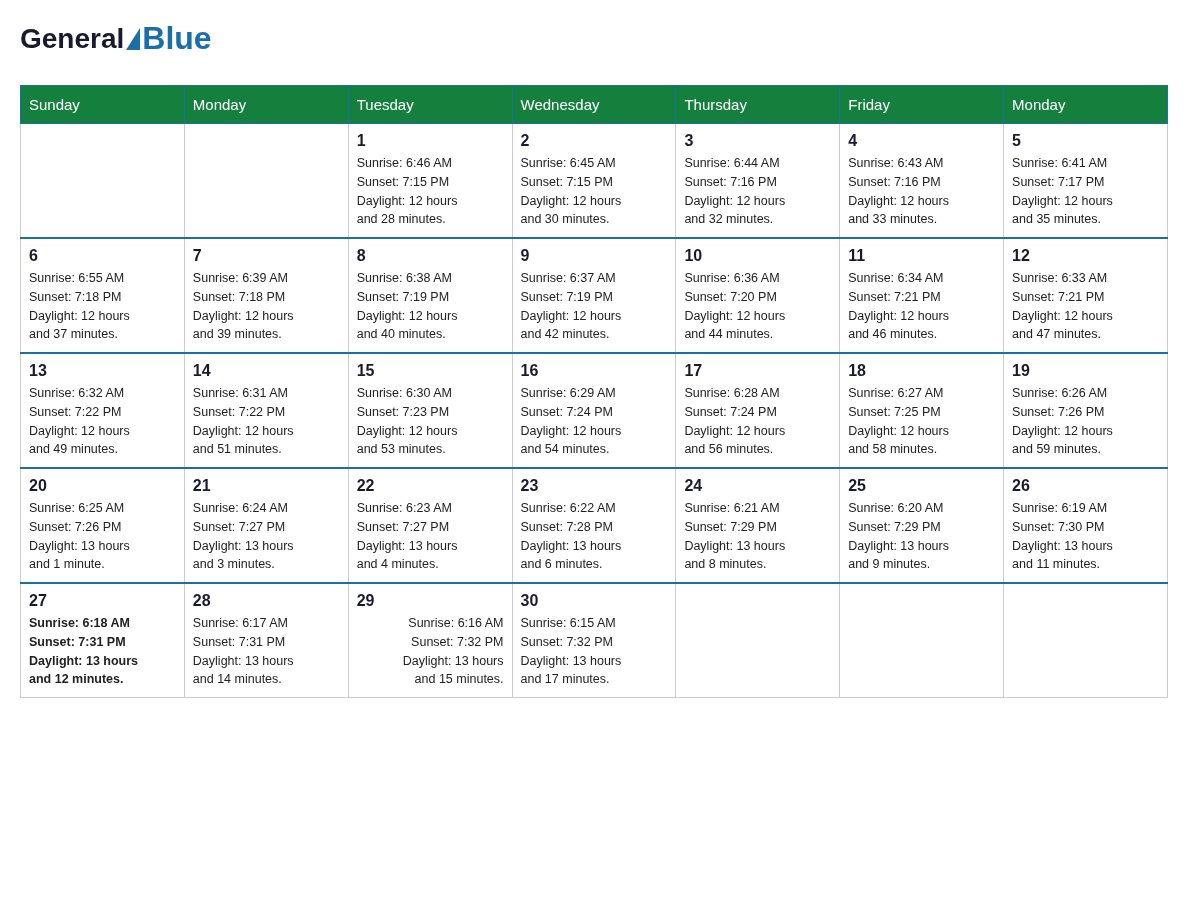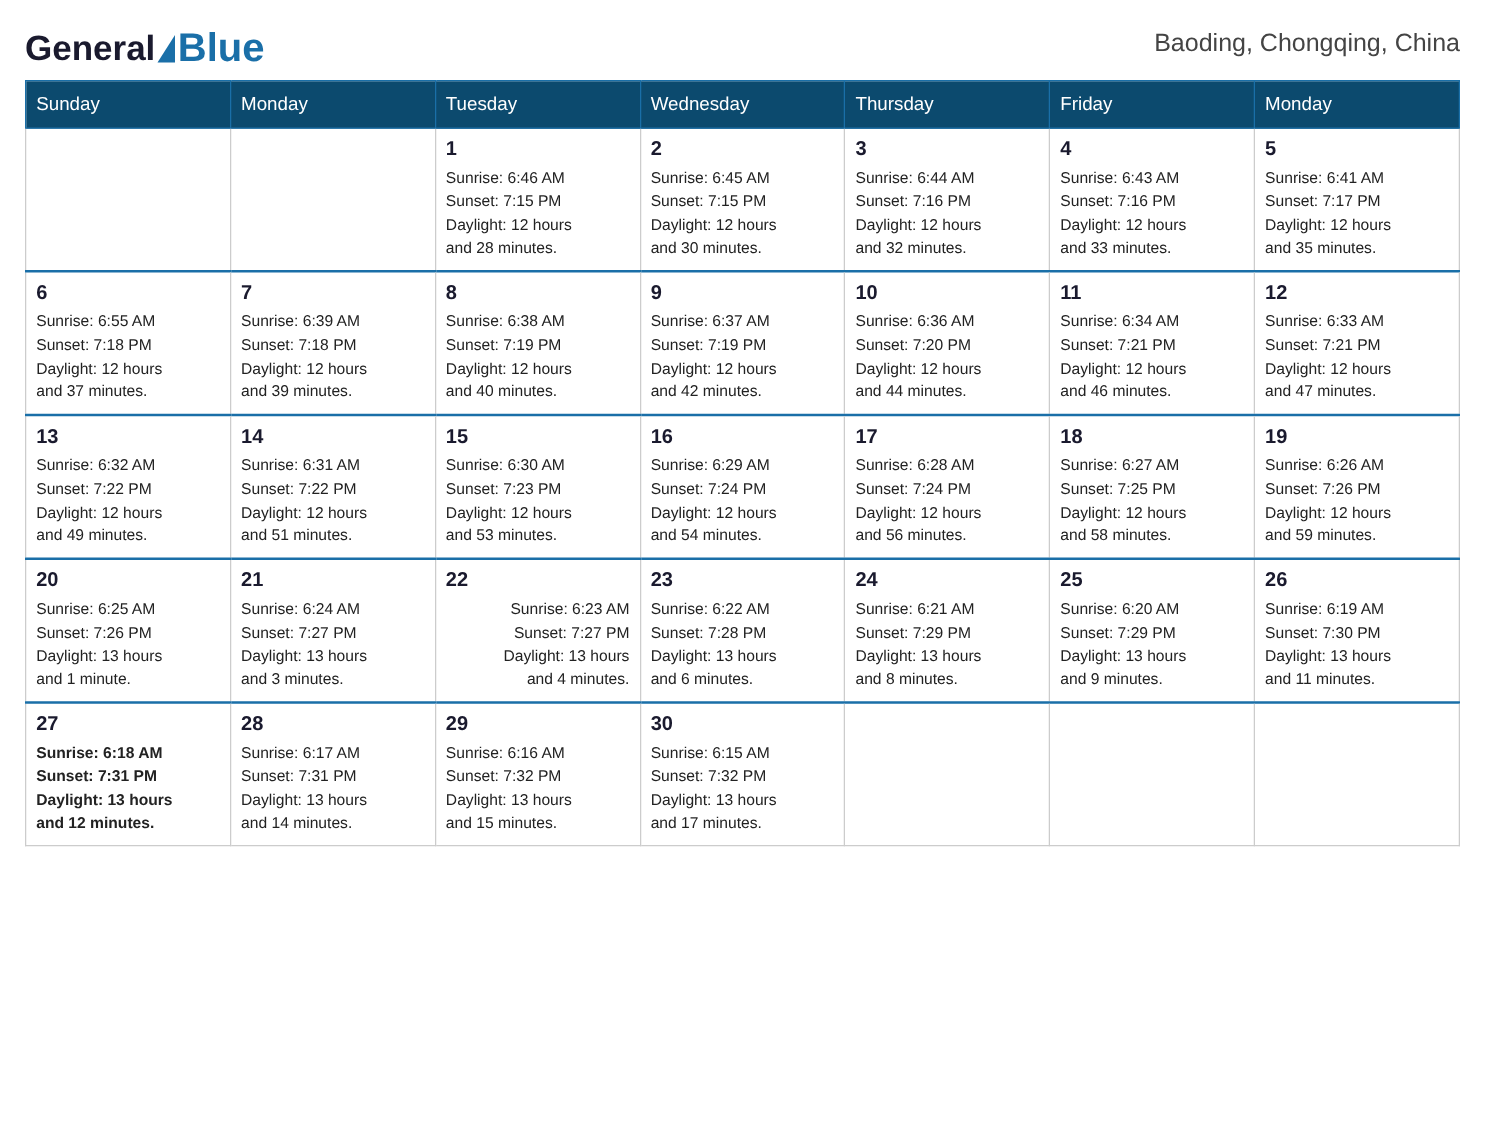"General" .header { margin-bottom: 7px -> 28px }
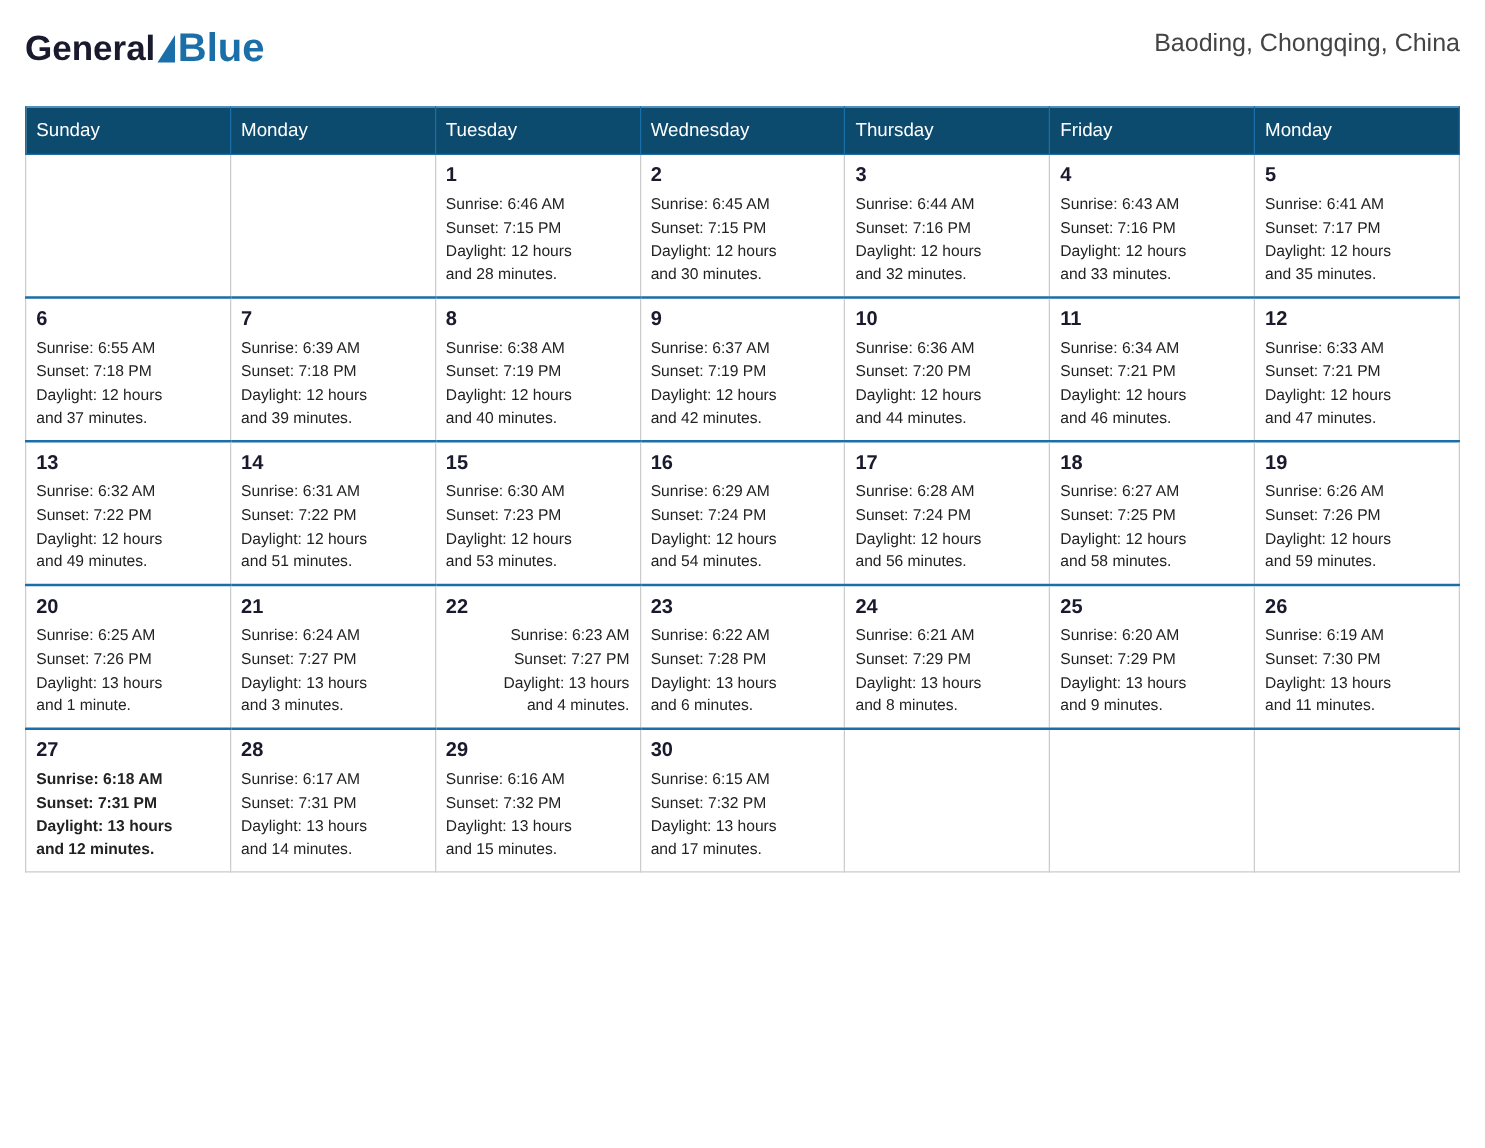"Baoding, Chongqing, China" div.location { html: <div>Baoding, Chongqing, China</div> -> none }
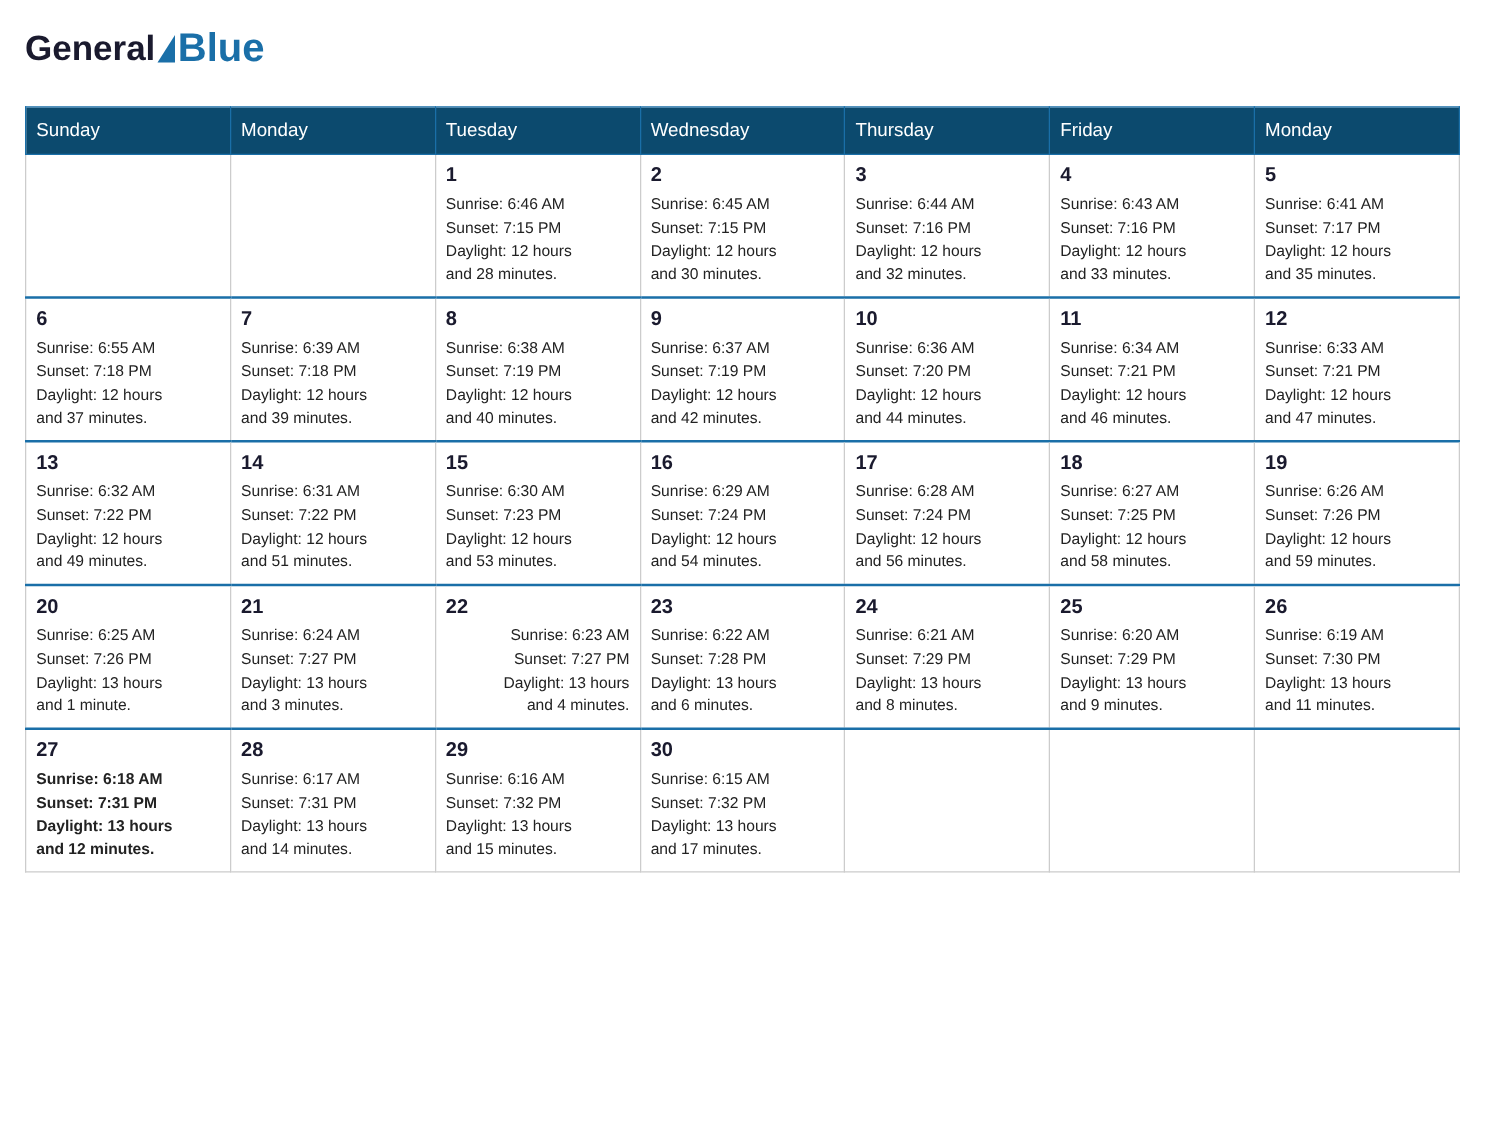"Sunday" .calendar th { background: #0c4a6e -> #15803d }
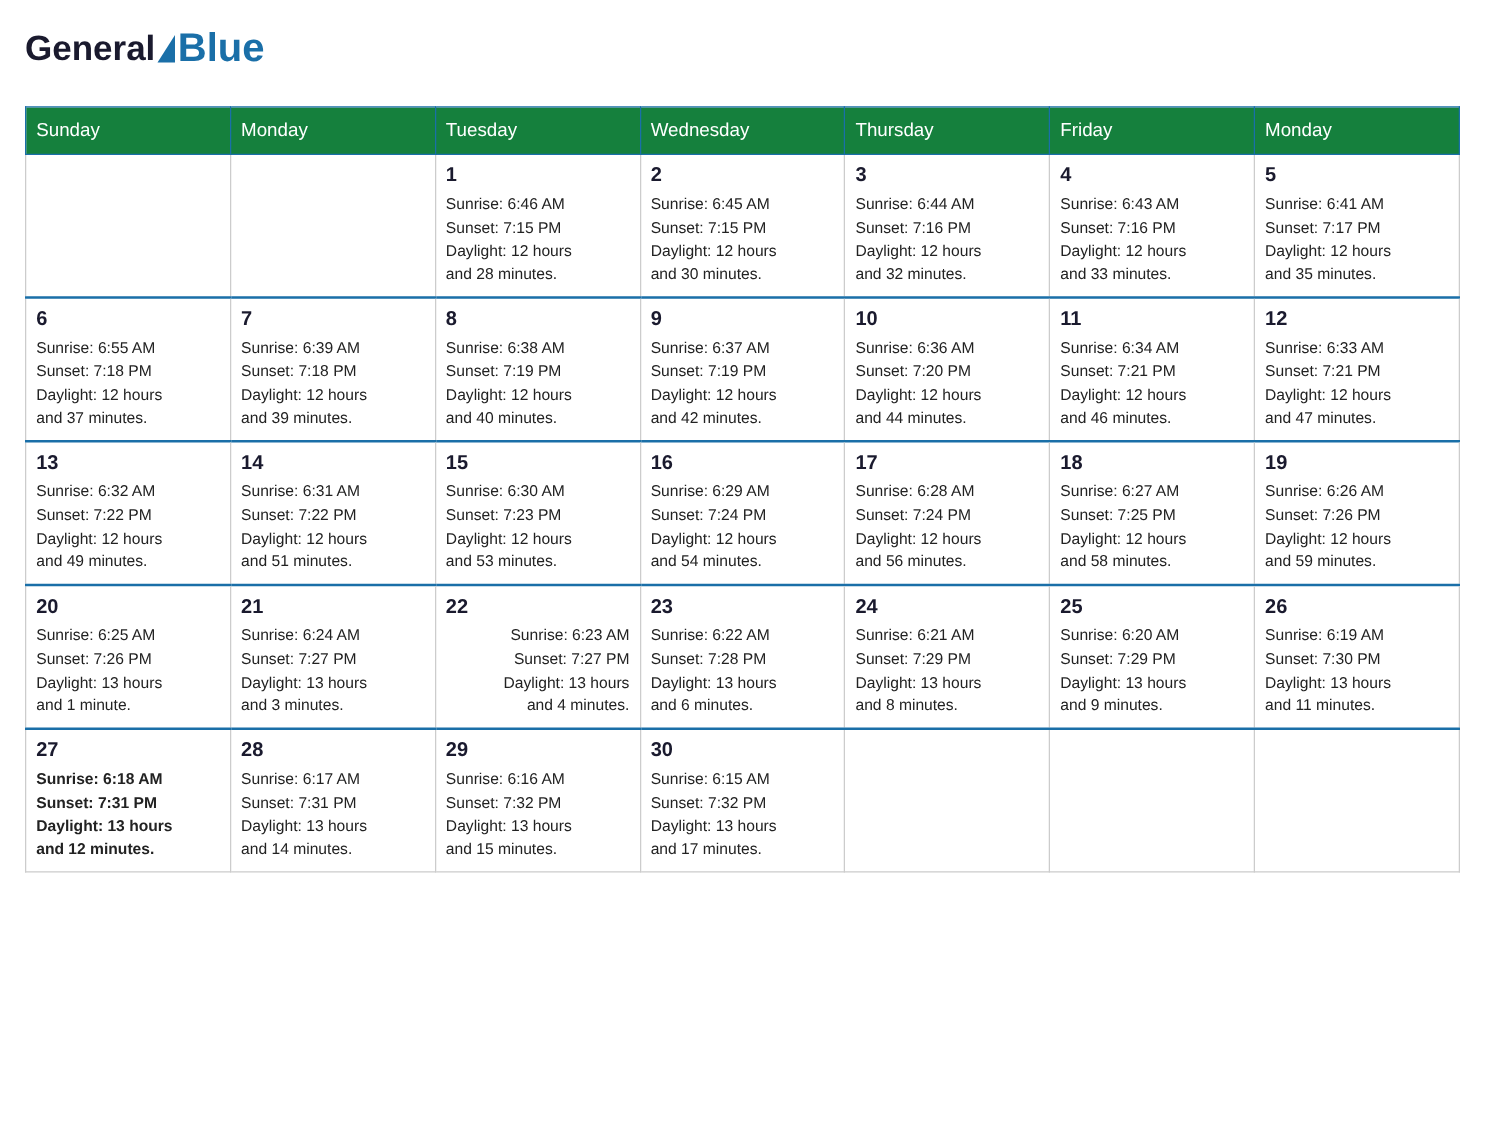"Sunrise: 6:23 AM" div.day-info { text-align: right -> none }
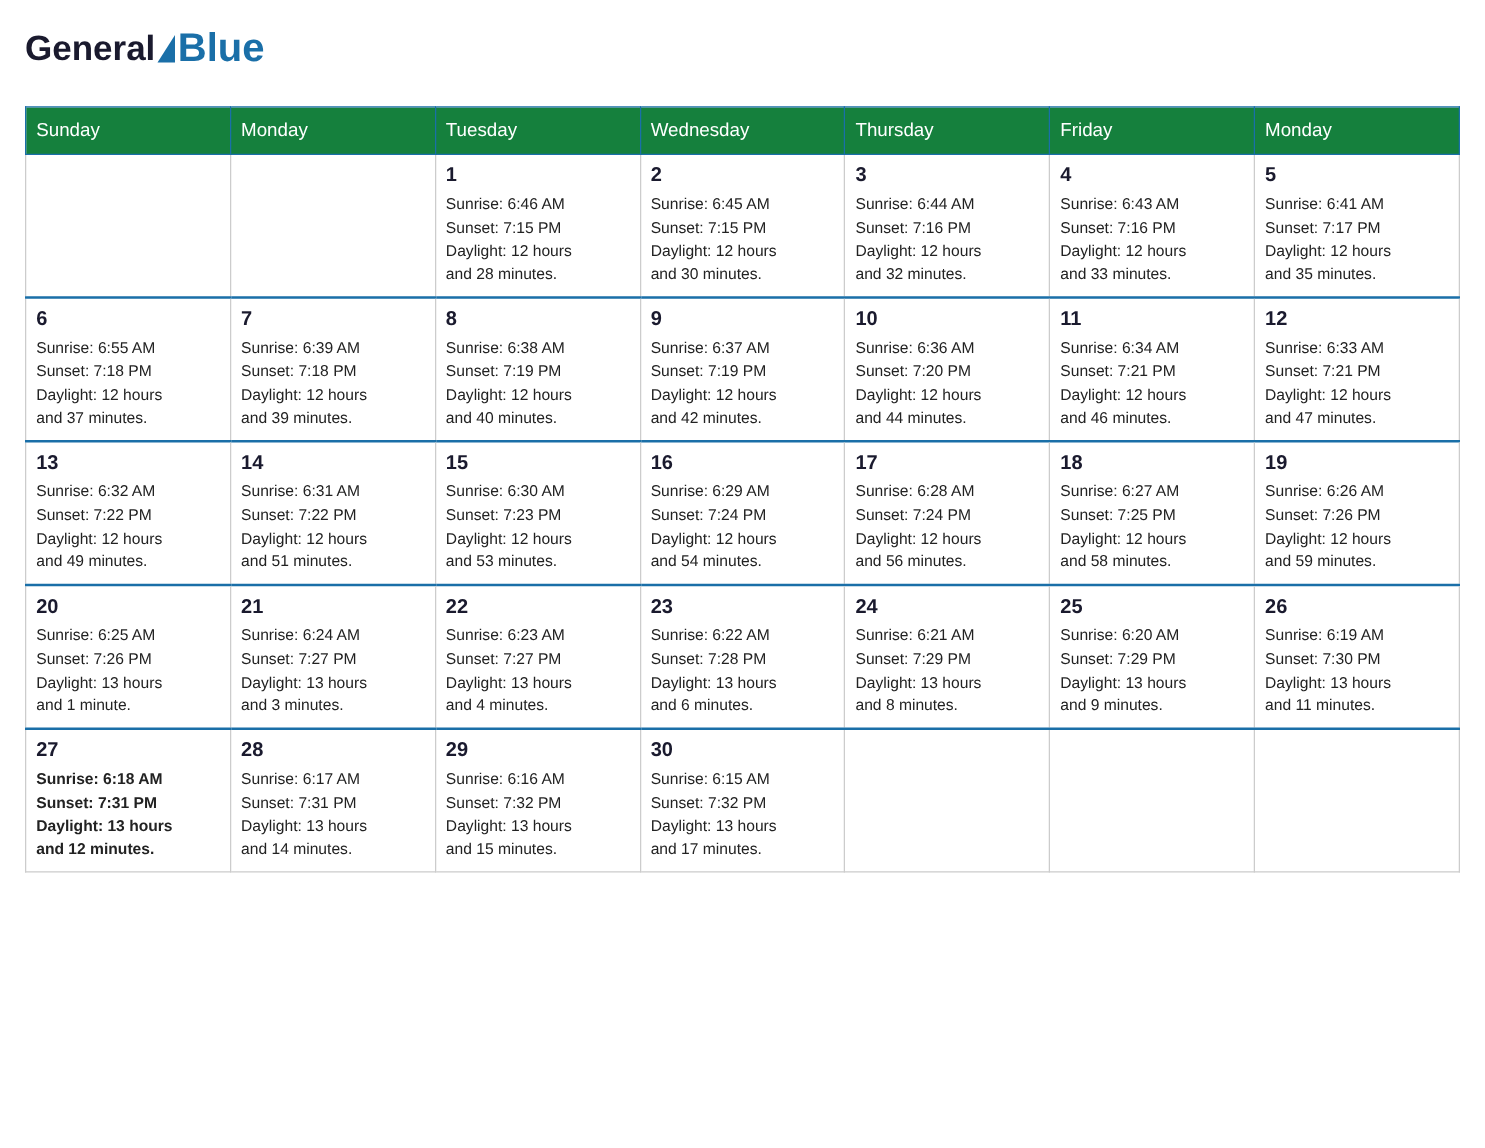"Sunrise: 6:16 AM" div.day-info { text-align: none -> right }
